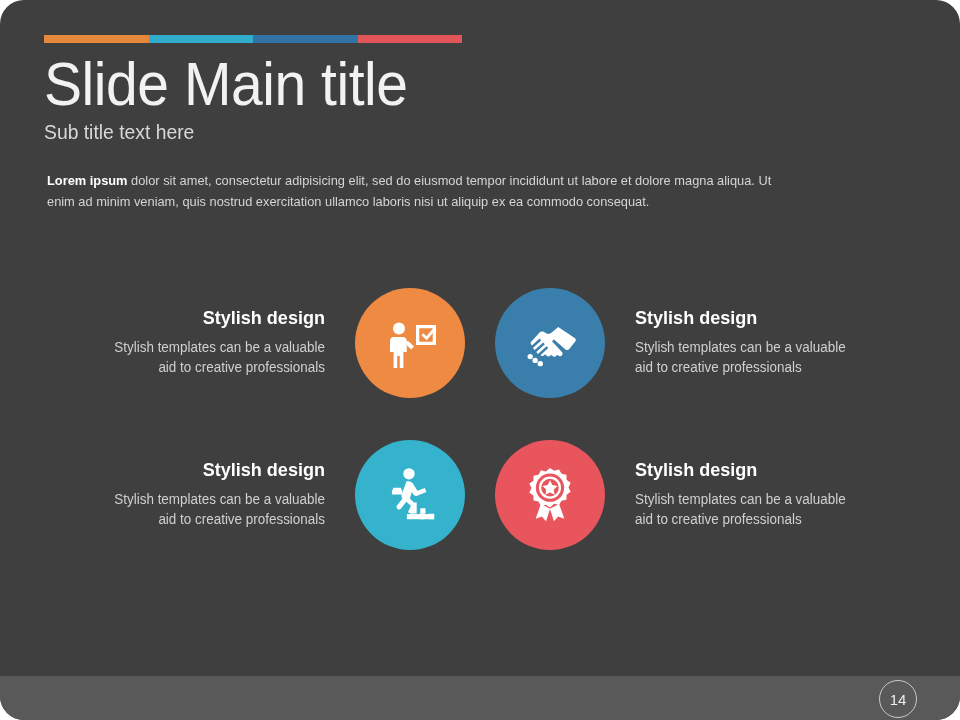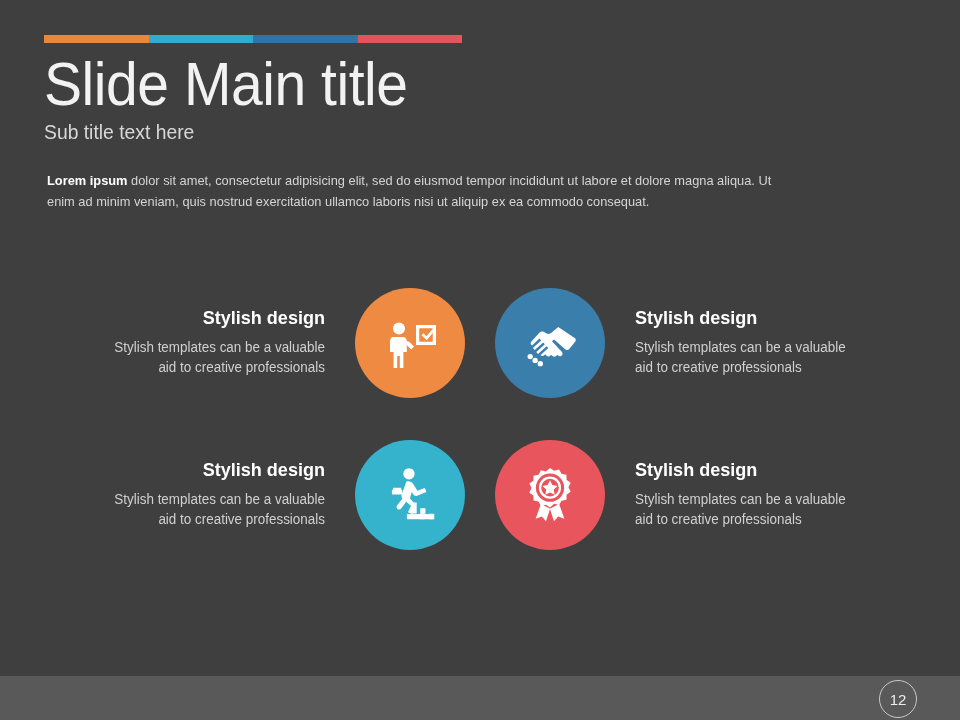"Slide Main title" .slide { border-radius: none -> 24px }
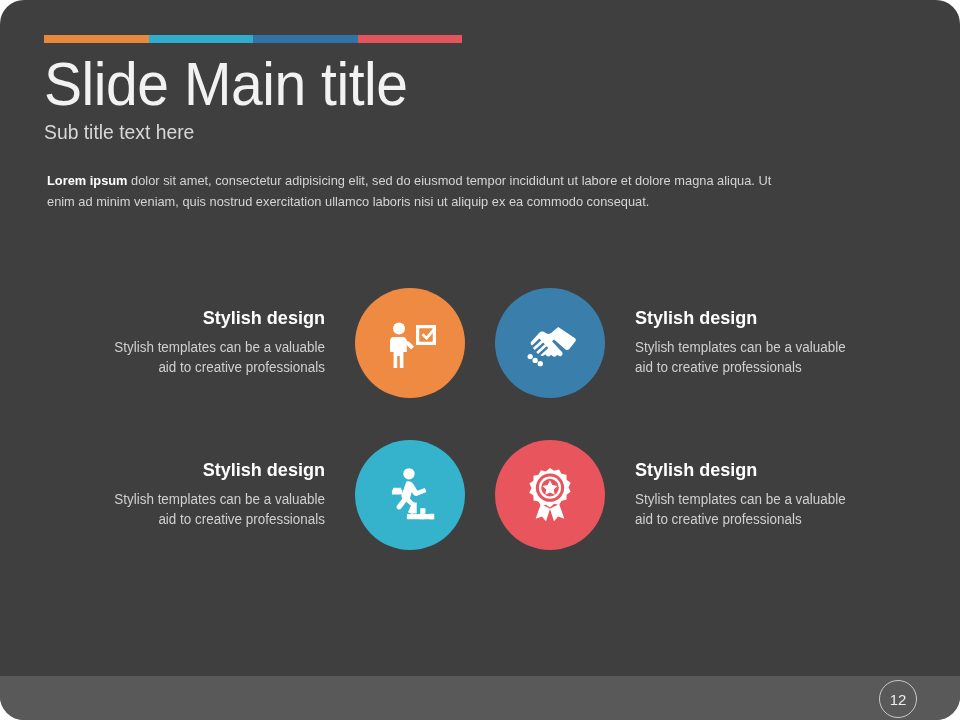"12" div.page-badge { text: 12 -> 14 }
